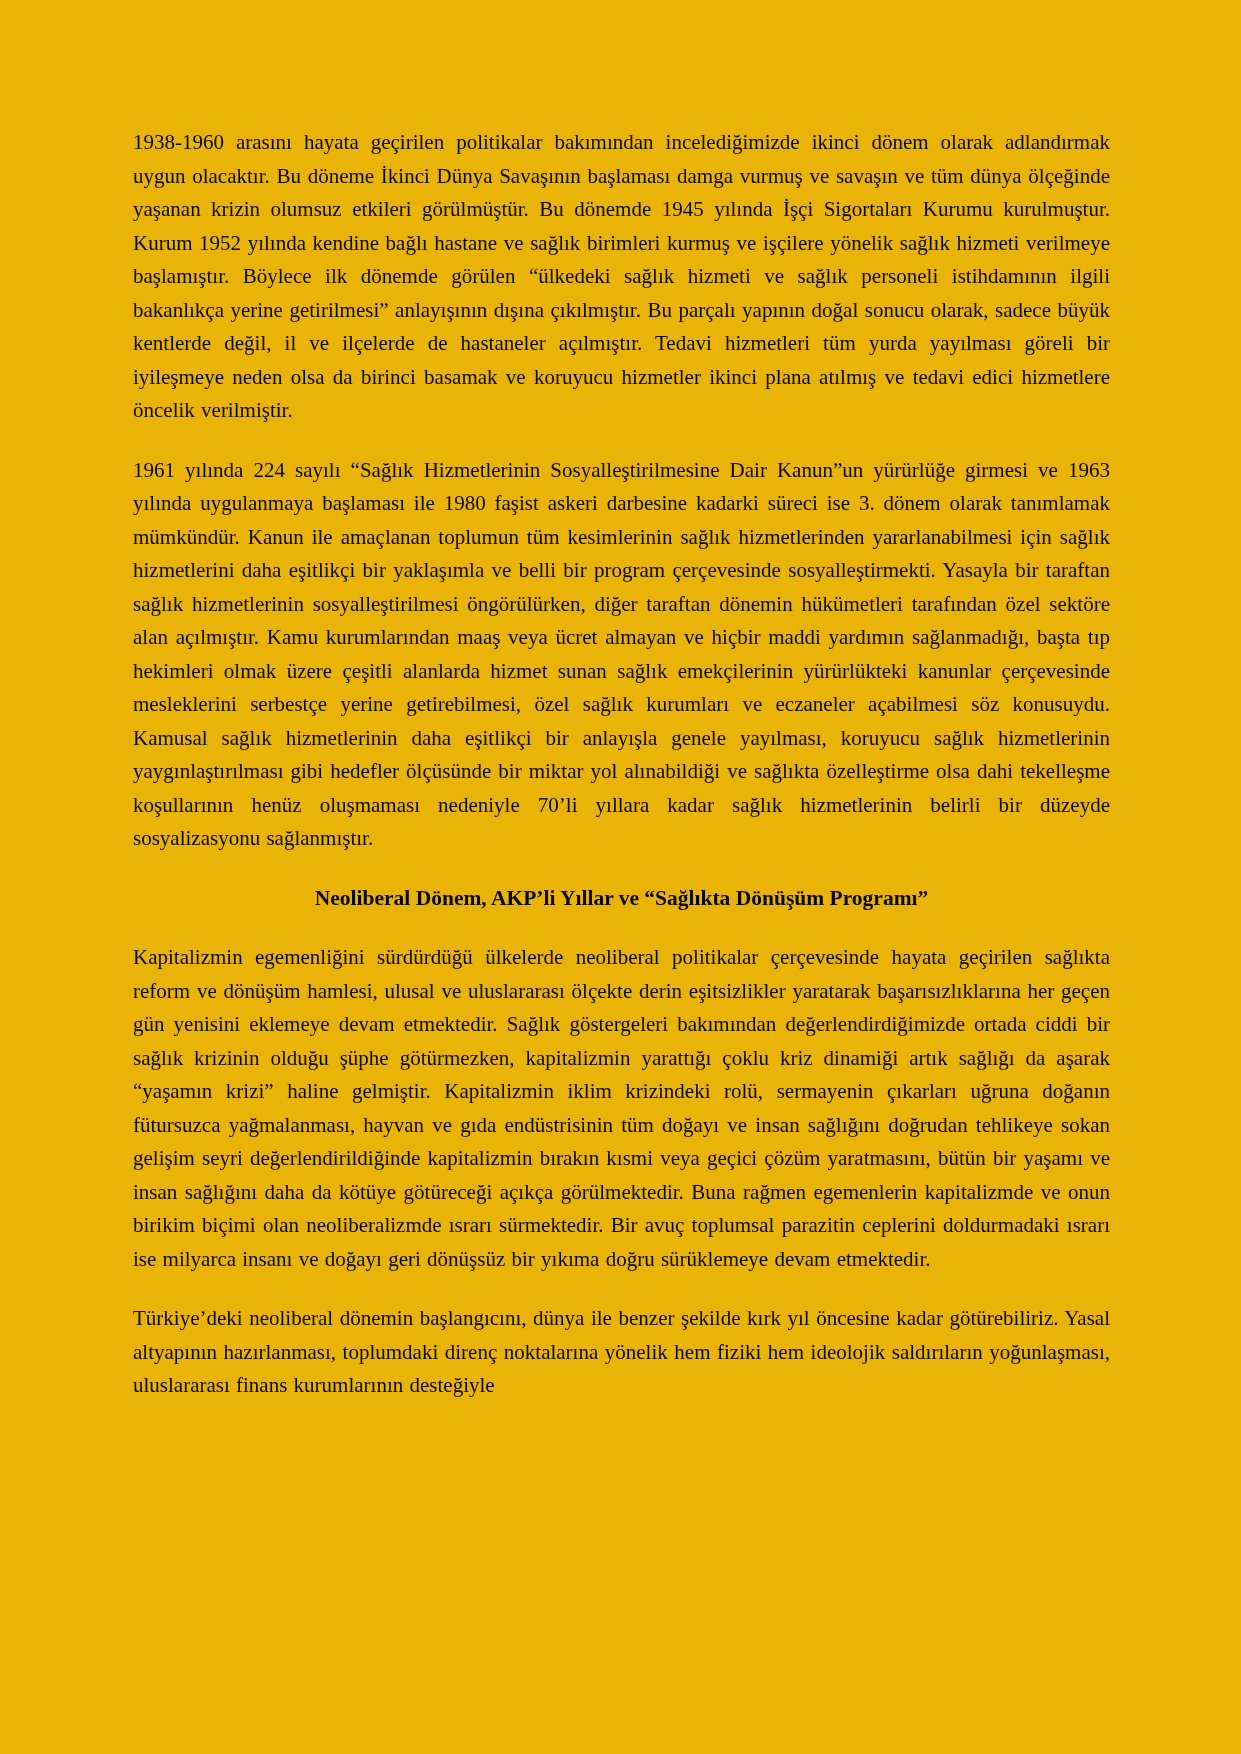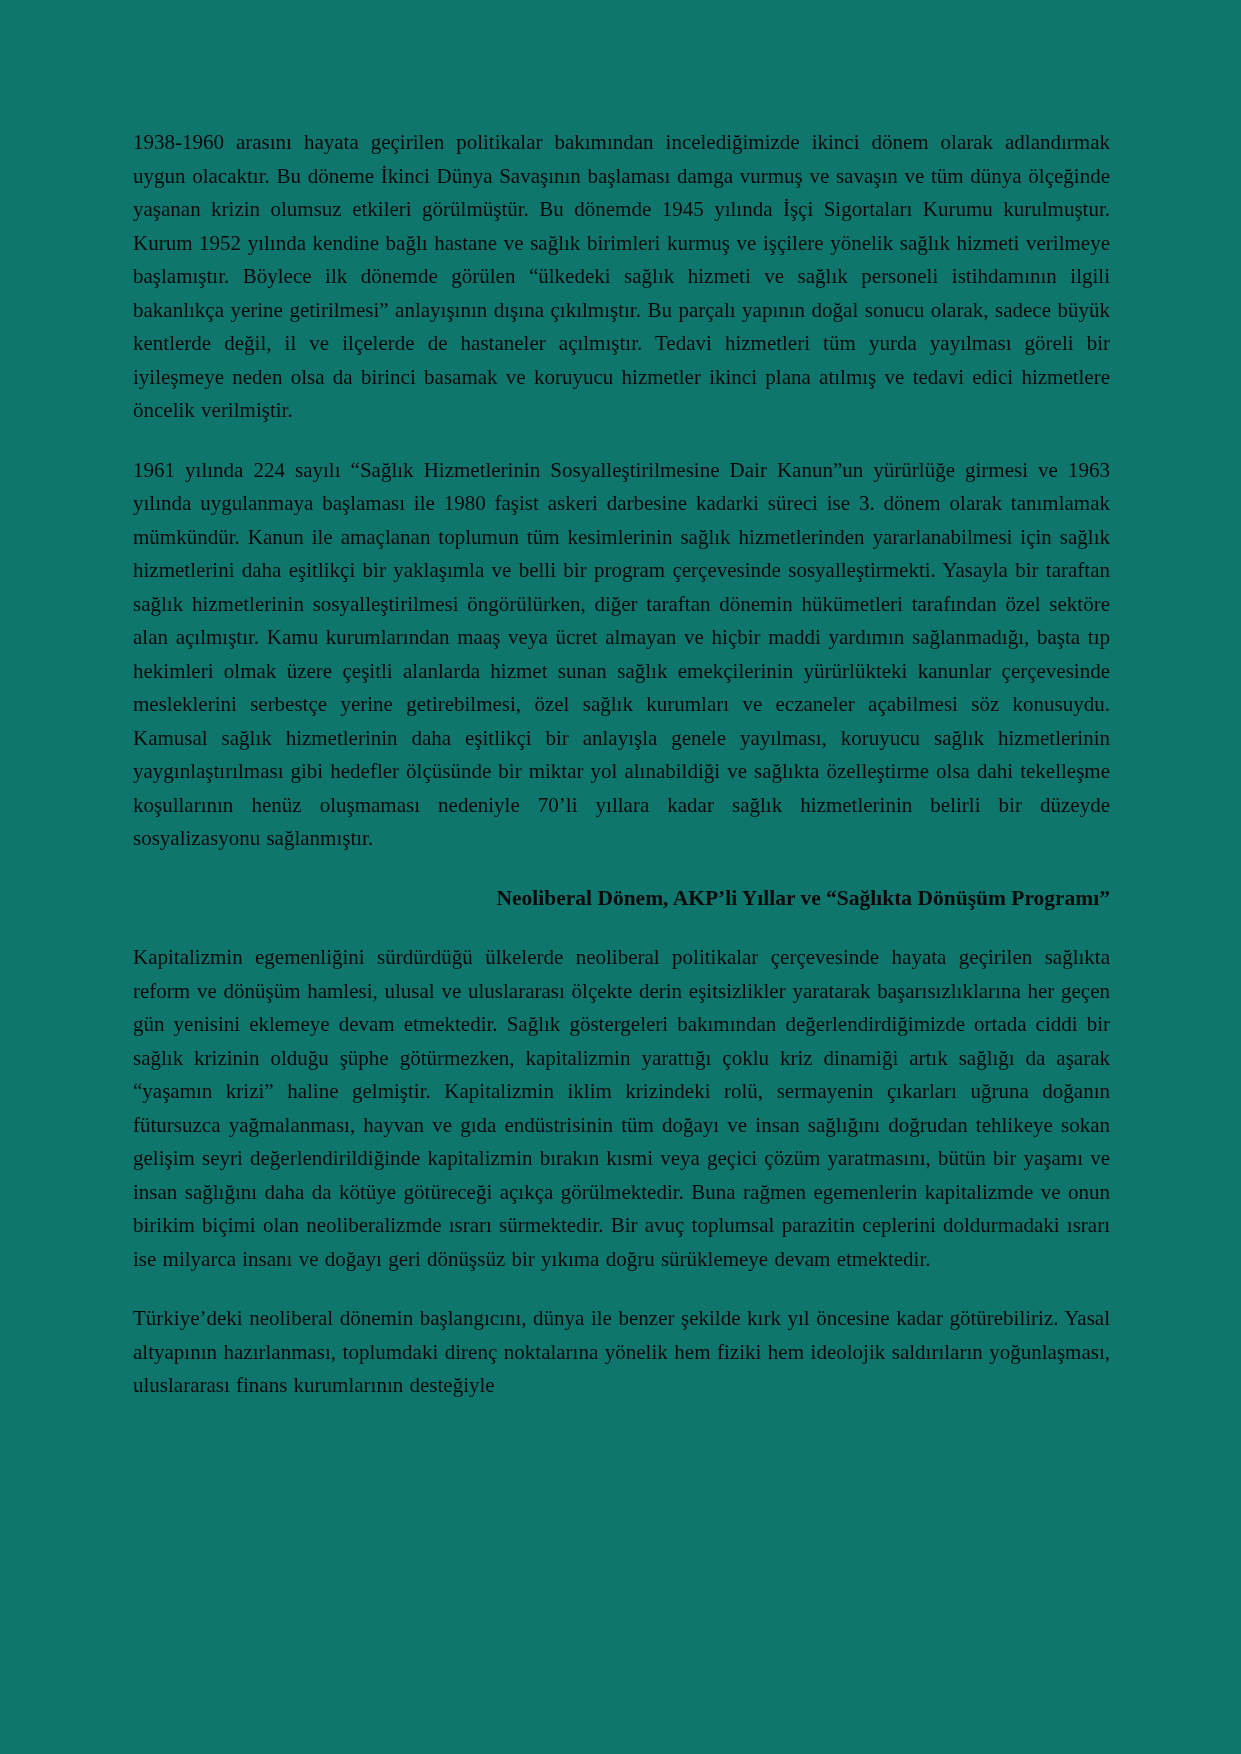"1938-1960 arasını hayata geçirilen" .page { background: #0f766e -> #eab308 }
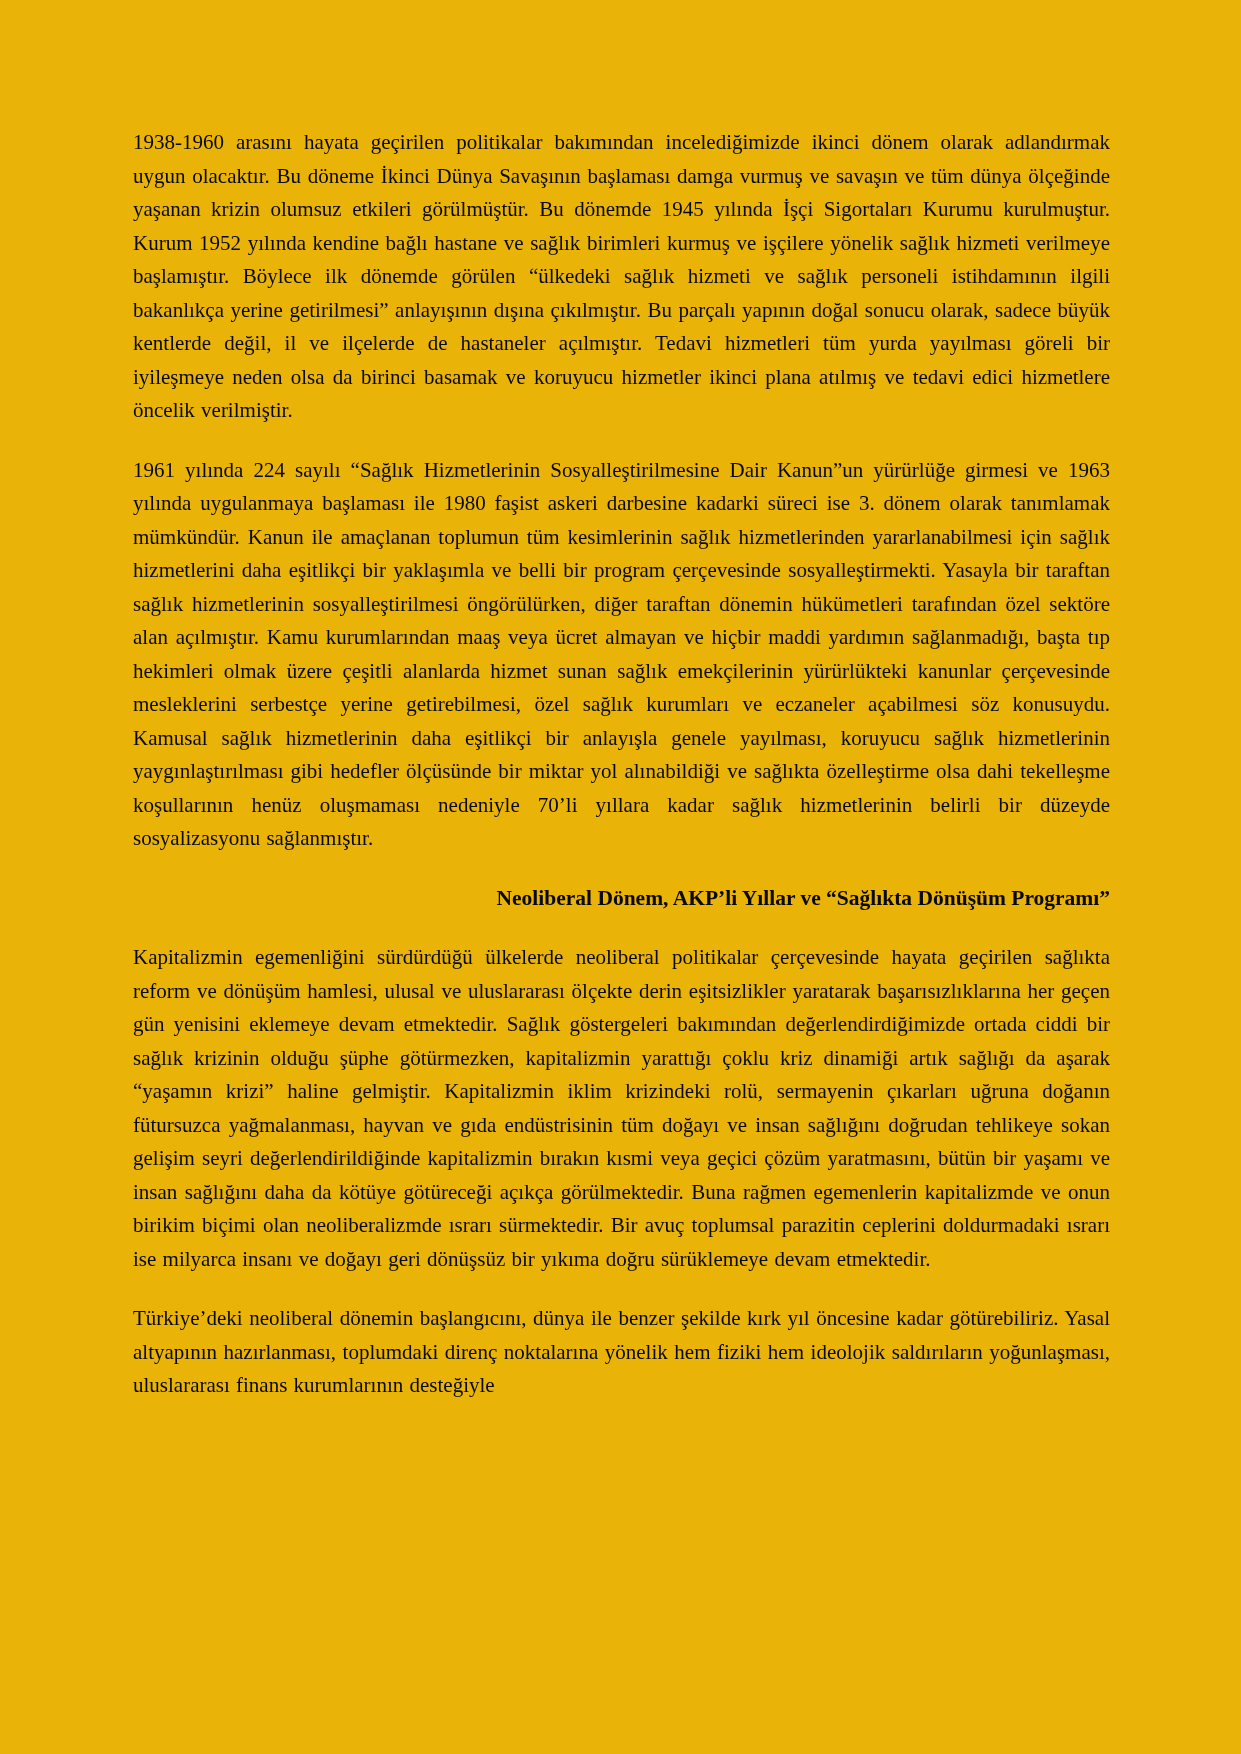"Neoliberal Dönem, AKP’li Yıllar ve" .heading { text-align: right -> center }
